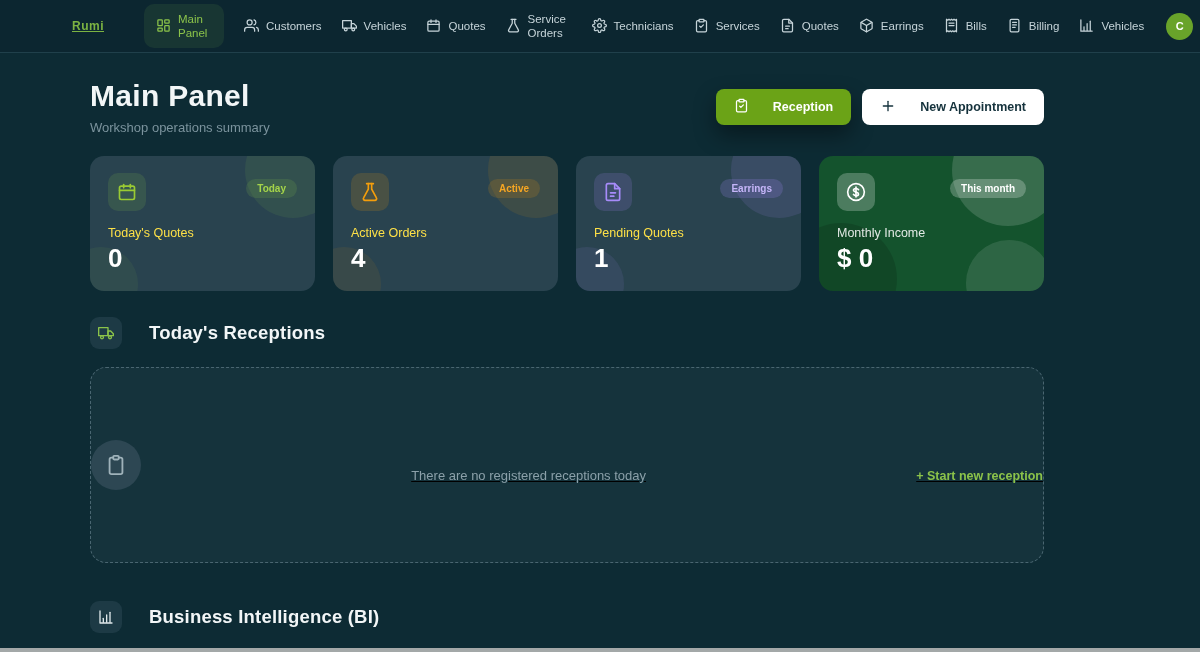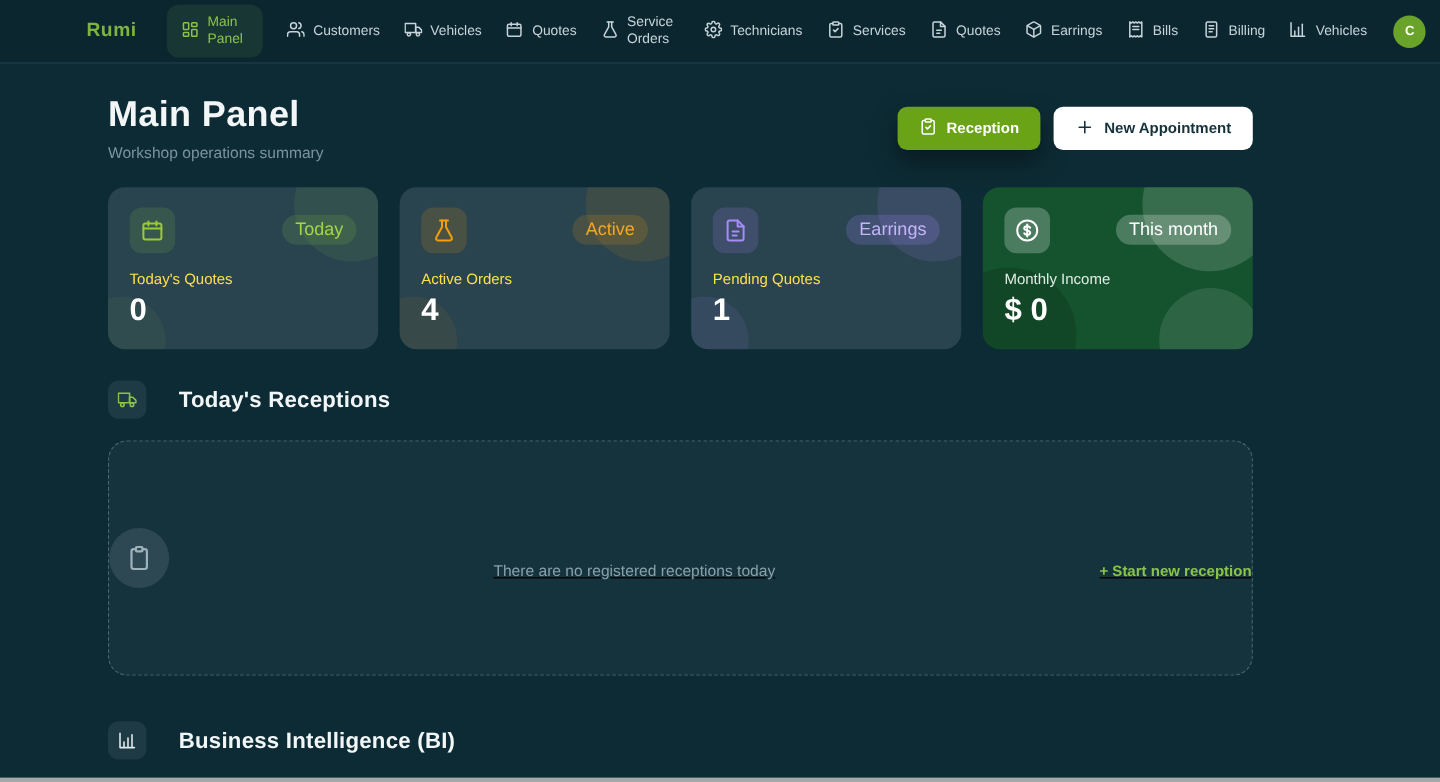"Rumi" .logo { font-size: 16px -> 12px; margin-right: 25px -> 40px; text-decoration: none -> underline }
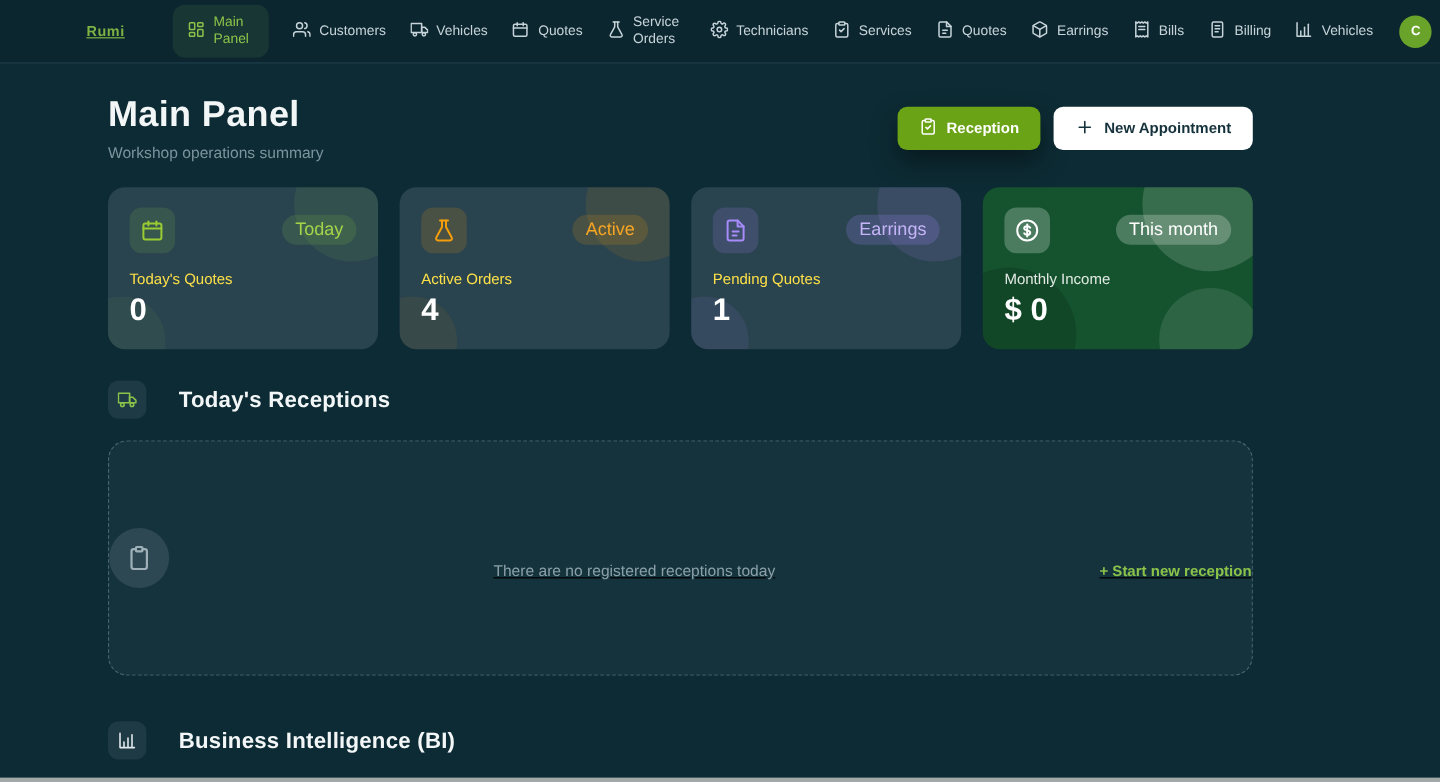"Reception" .btn { gap: 8px -> 24px }
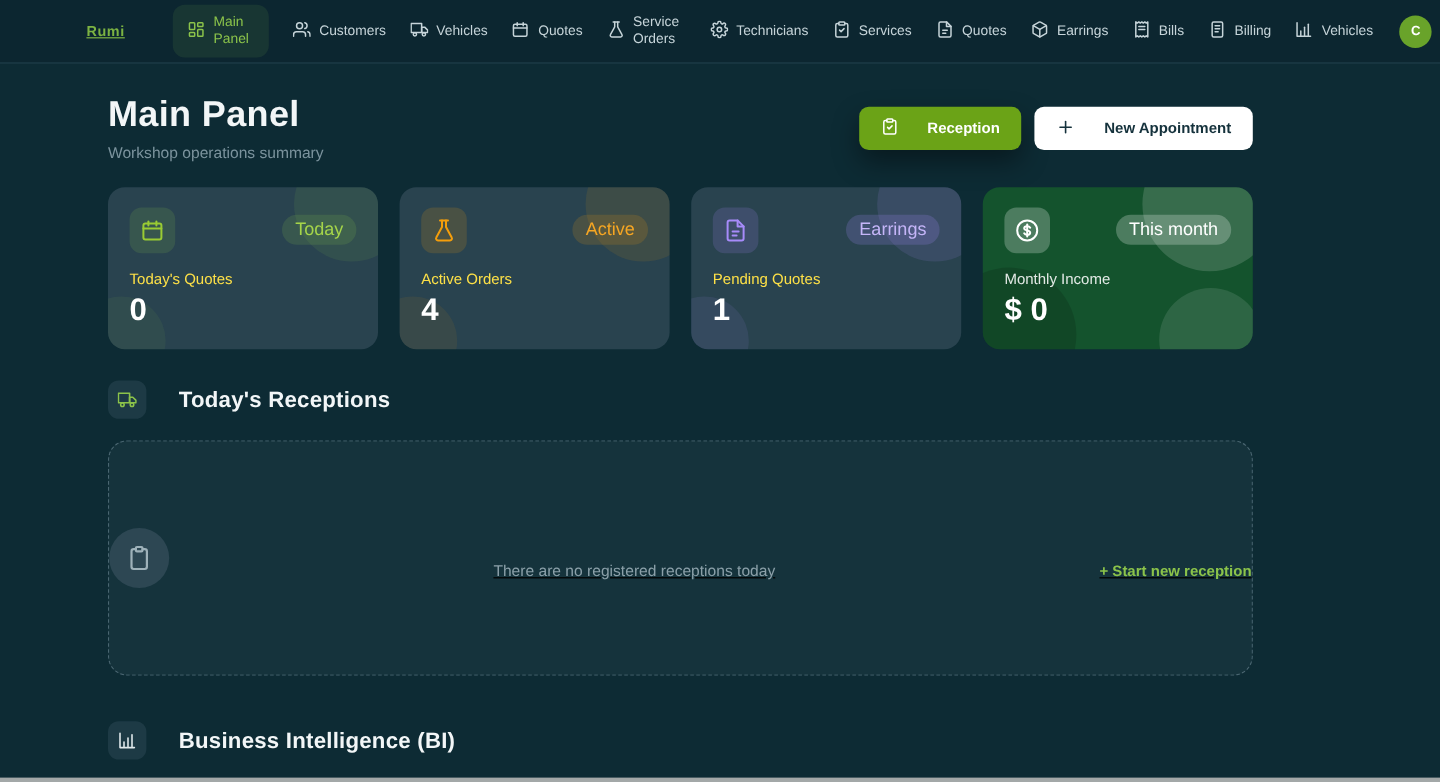"Today" .badge { font-size: 15px -> 10px; font-weight: normal -> bold }
